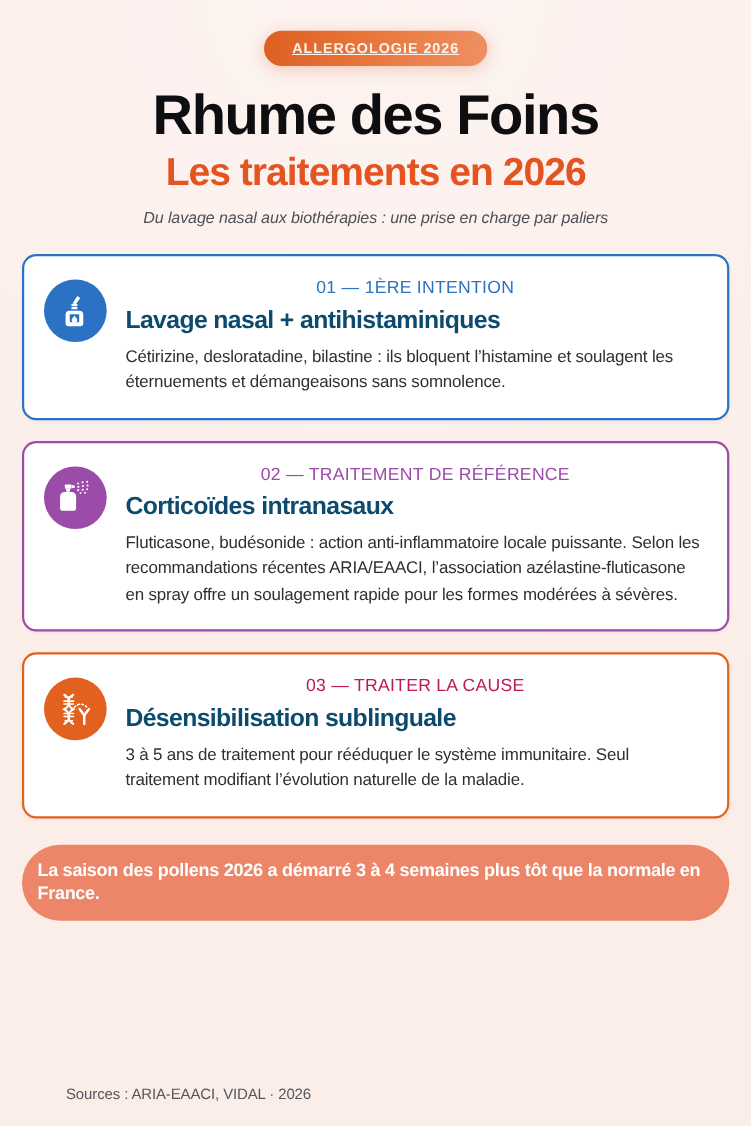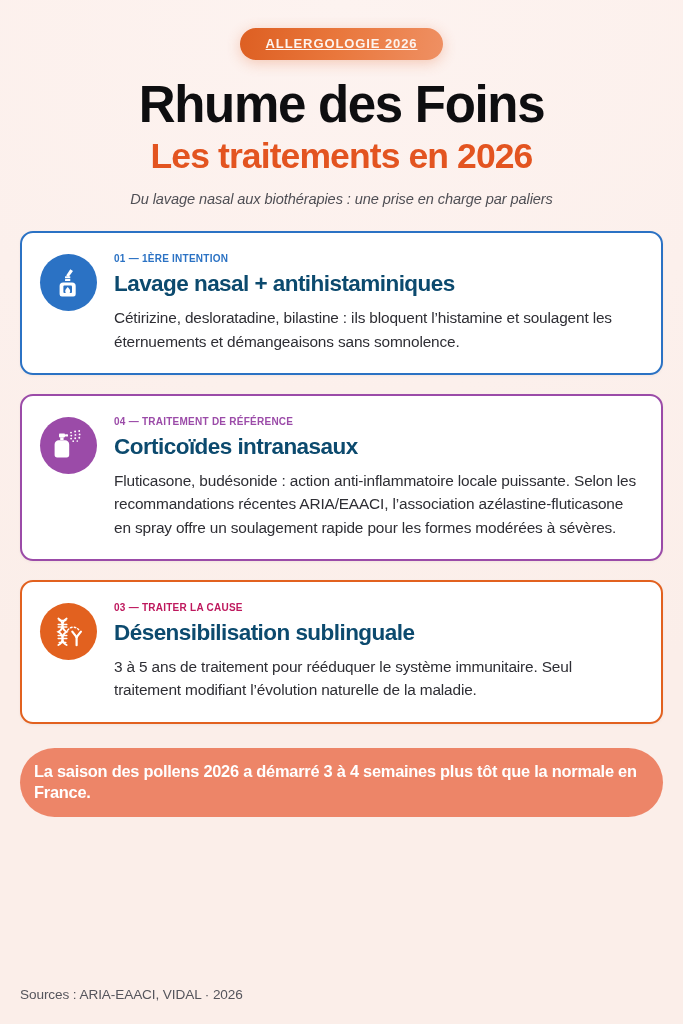"01 — 1ÈRE INTENTION" .card-eyebrow { font-size: 10px -> 16px; font-weight: bold -> normal; text-align: none -> center }
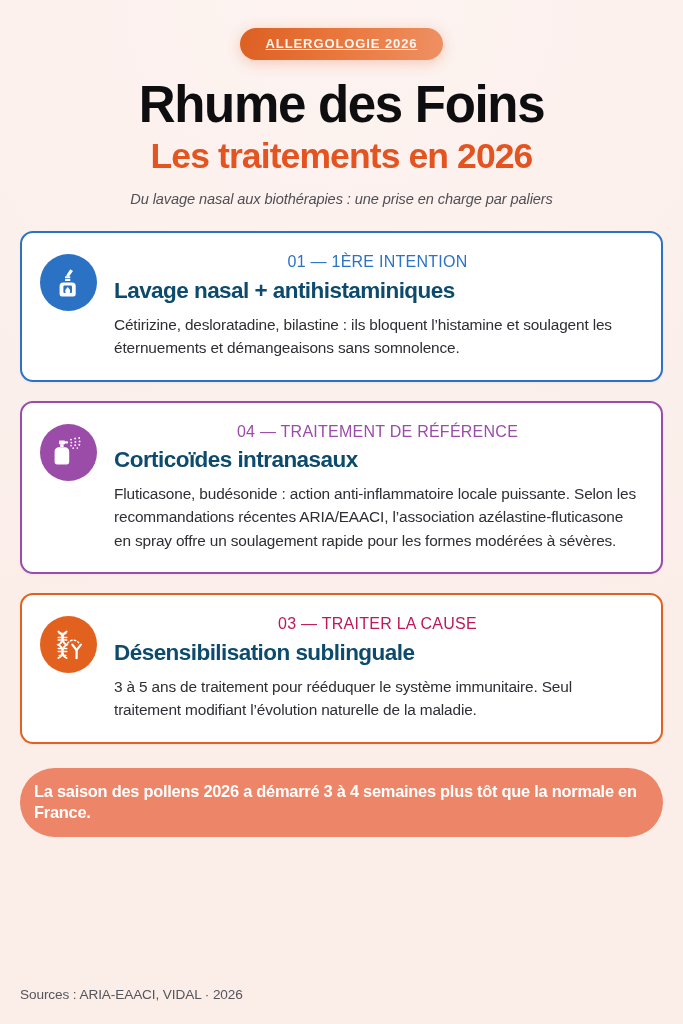"04 — TRAITEMENT DE RÉFÉRENCE" div.card-eyebrow { text: 04 -> 02 }
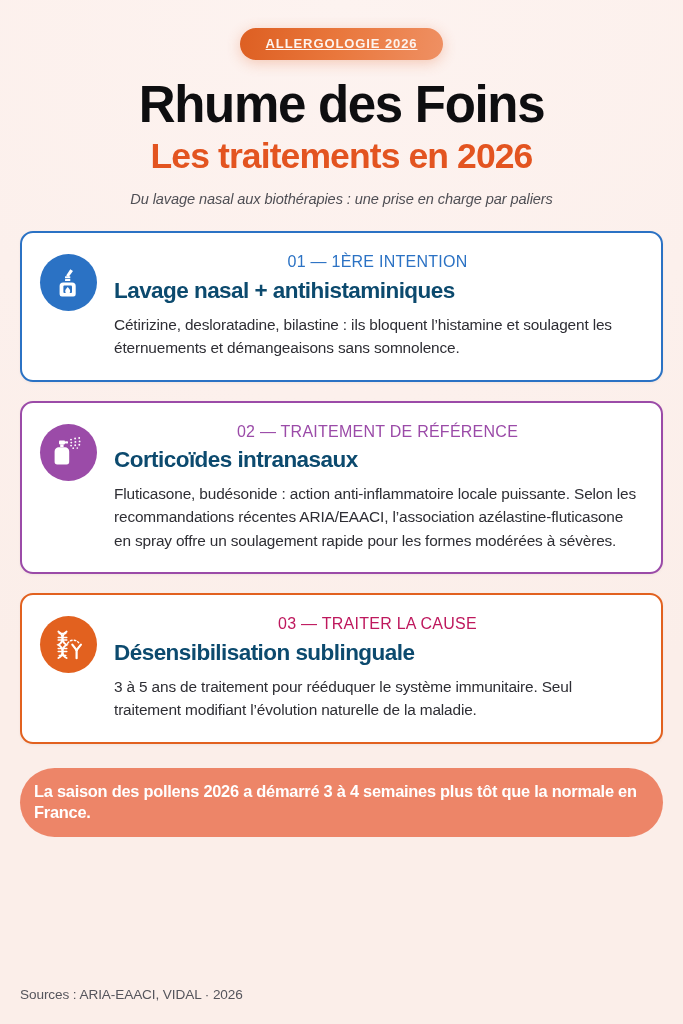"Sources : ARIA-EAACI, VIDAL ·" .footer { margin-left: none -> 40px }
